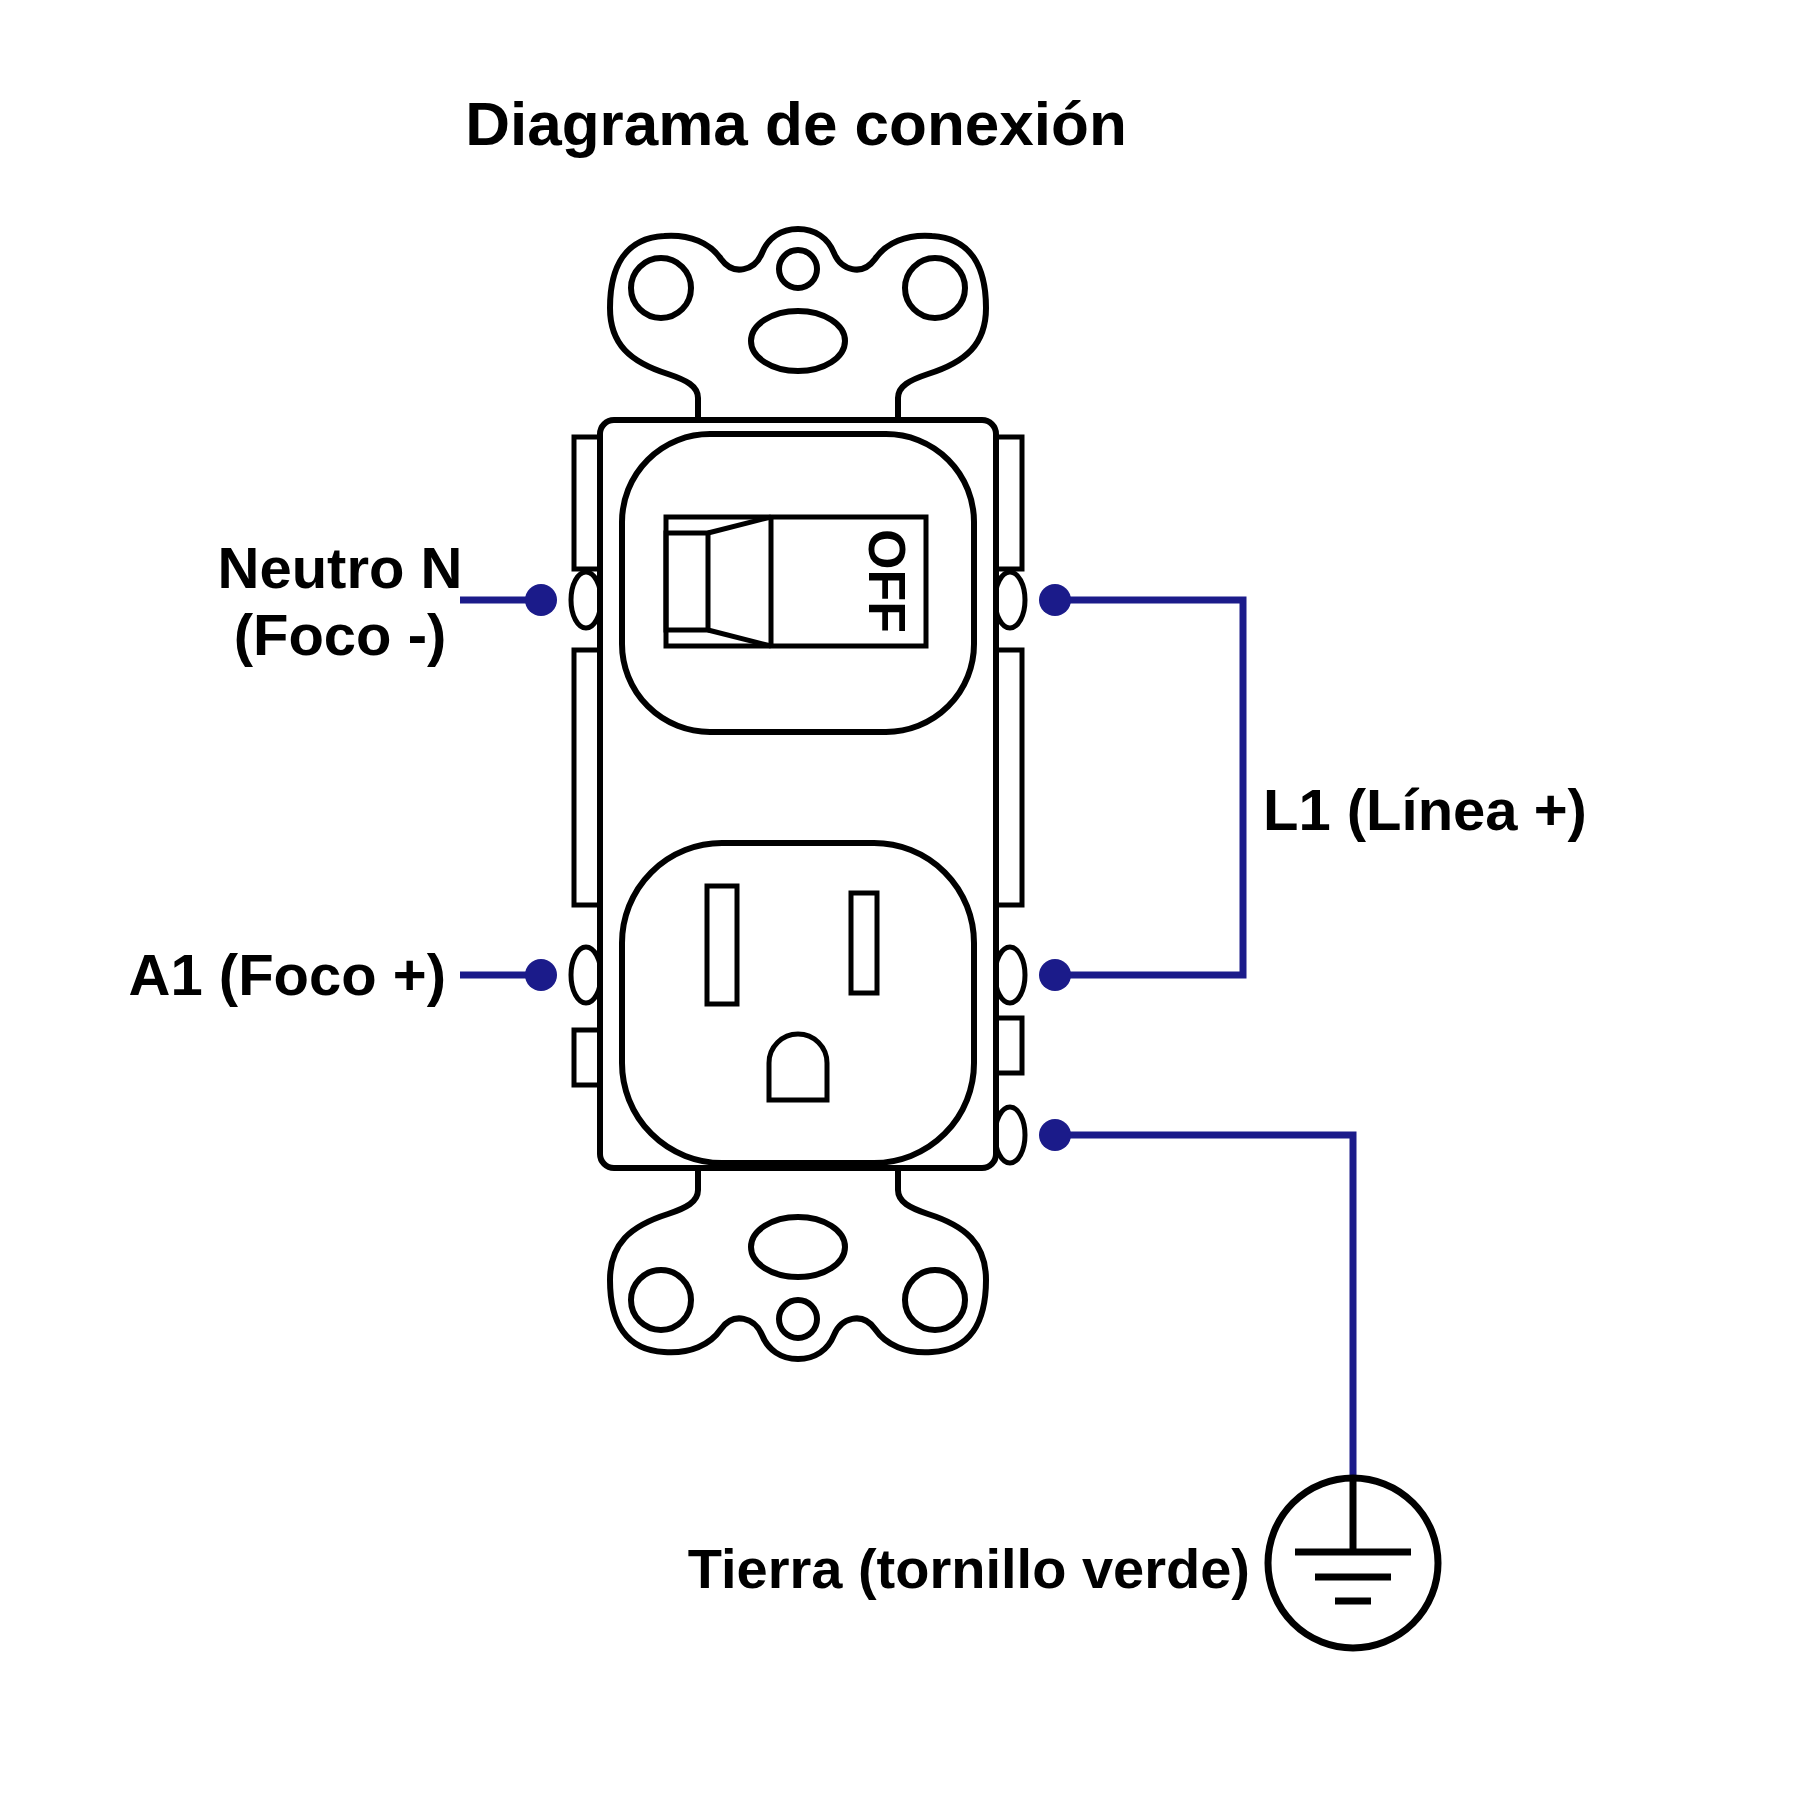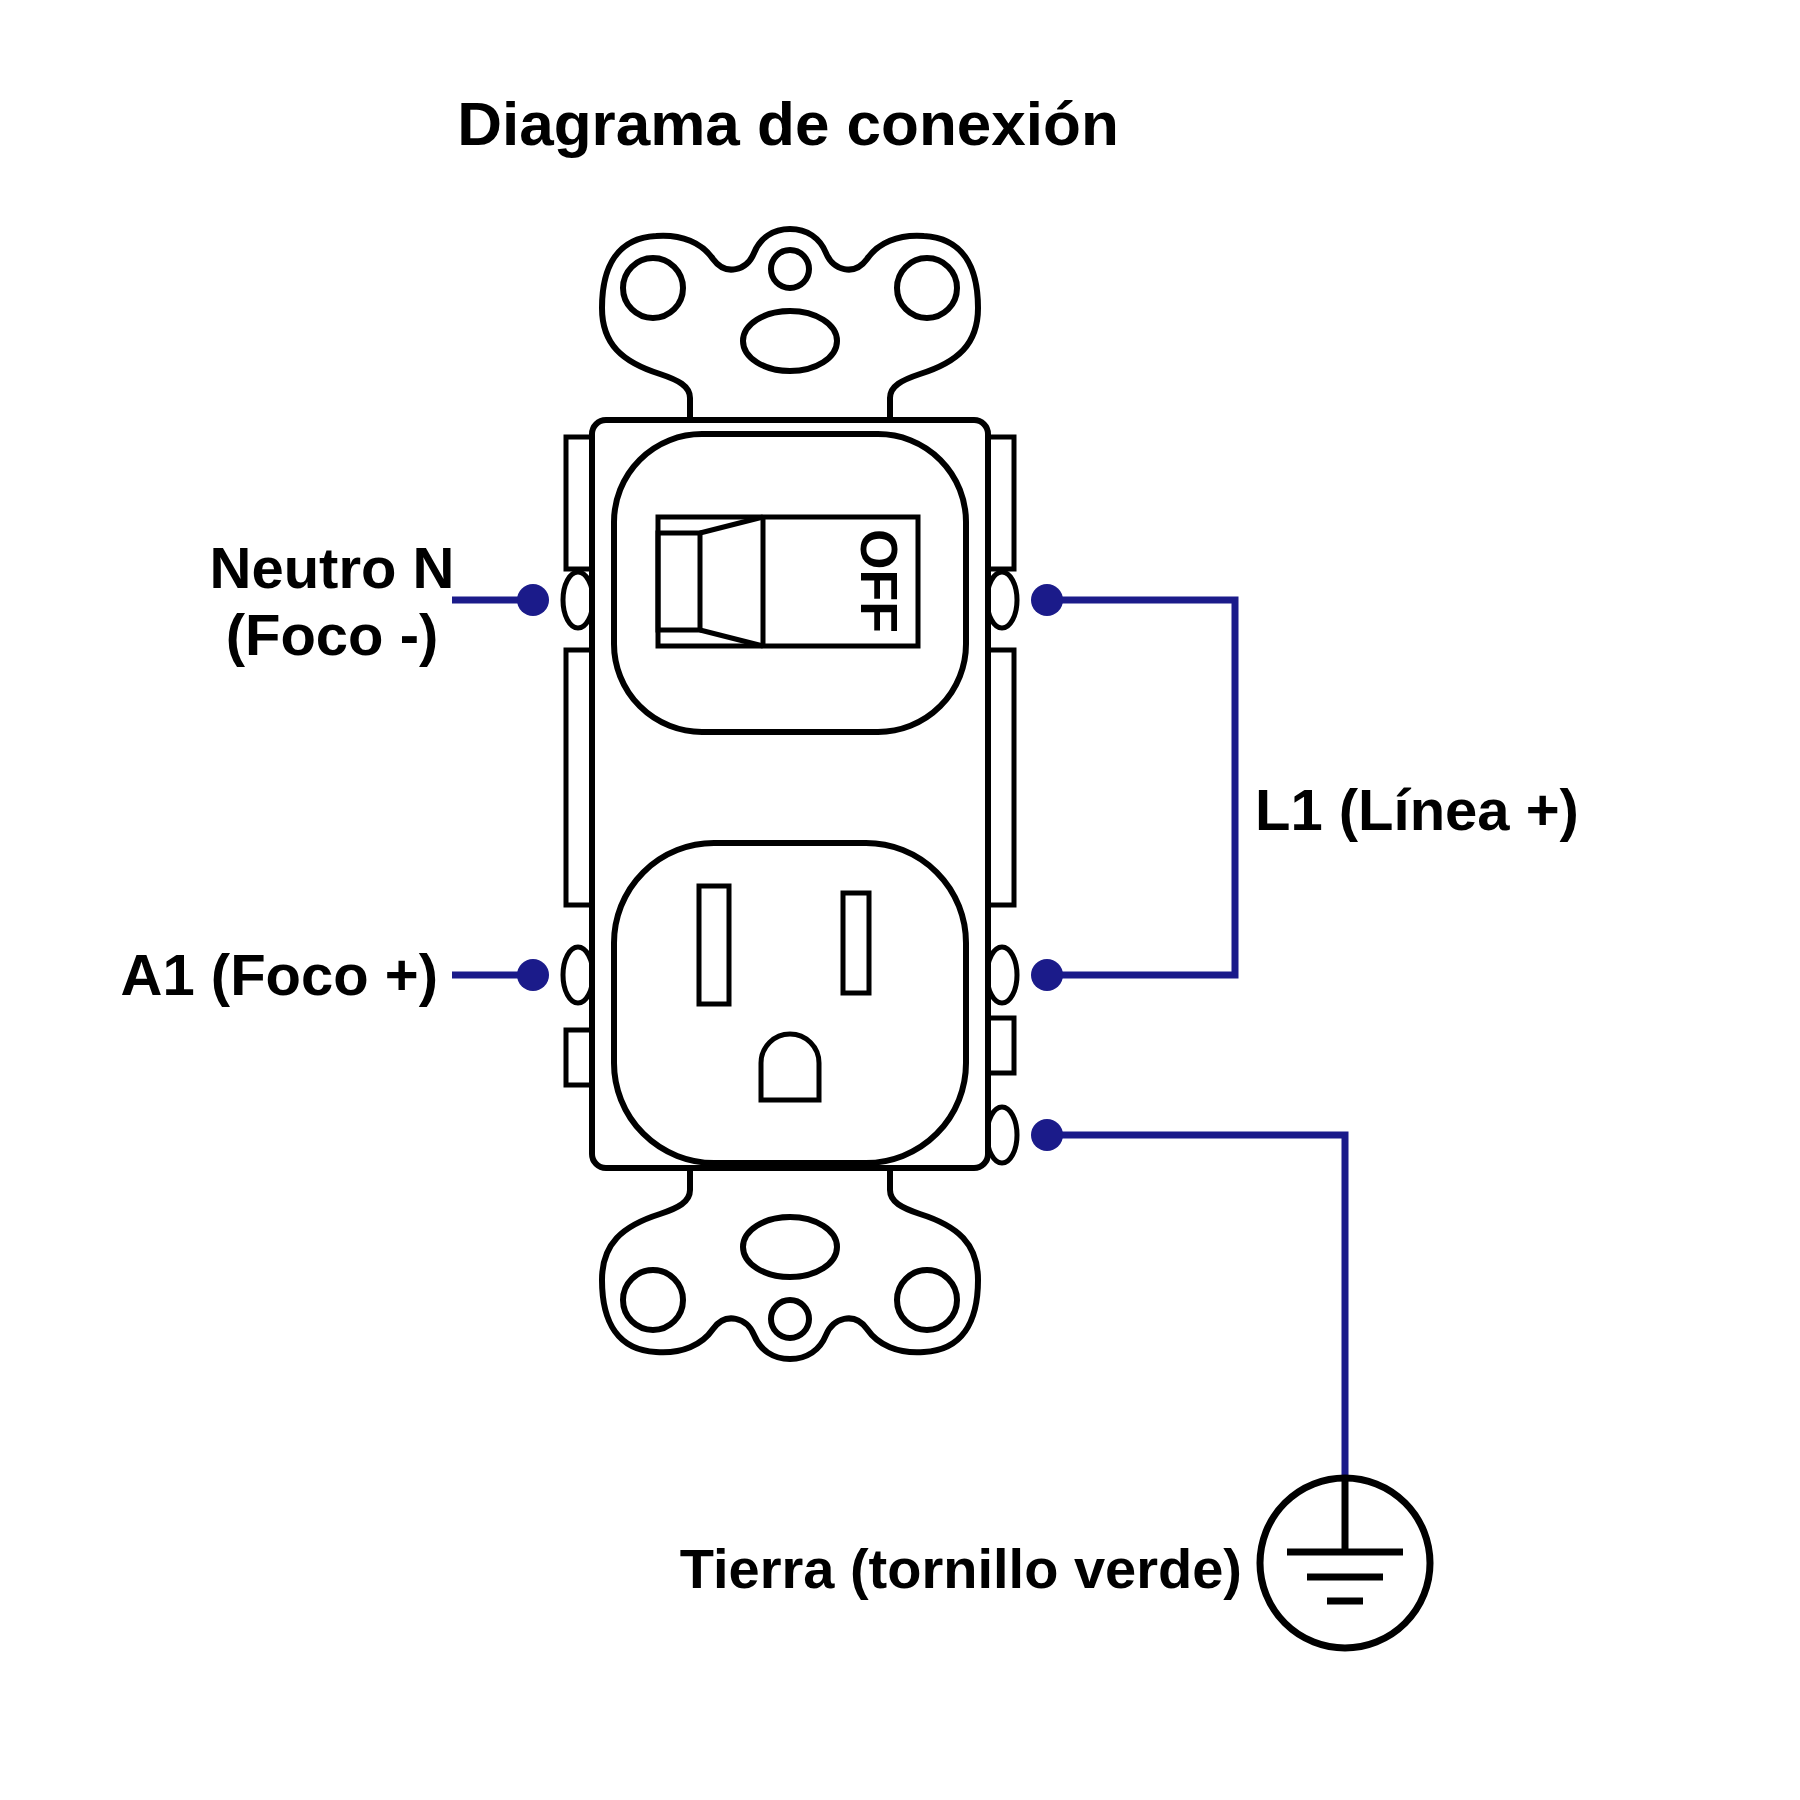"Diagrama de conexión" .stage { margin-left: none -> 8px }
